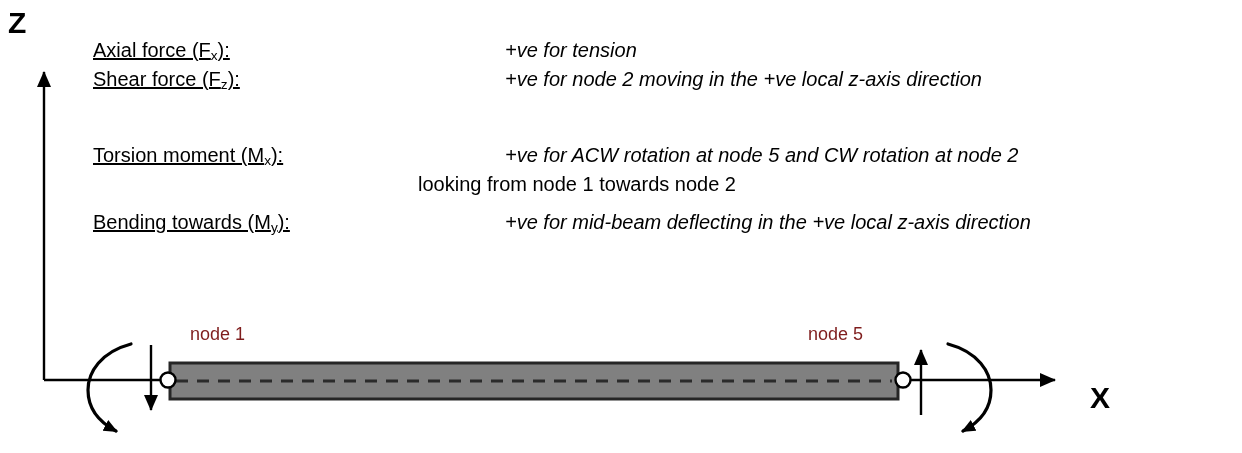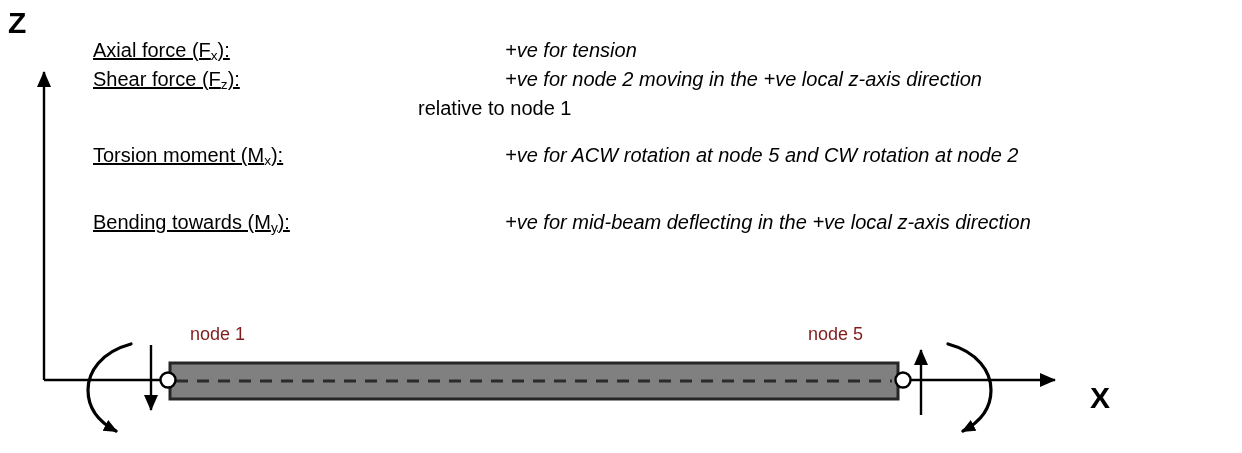"relative to node 1" div.legend-cont { html: <div>relative to node 1</div> -> none }
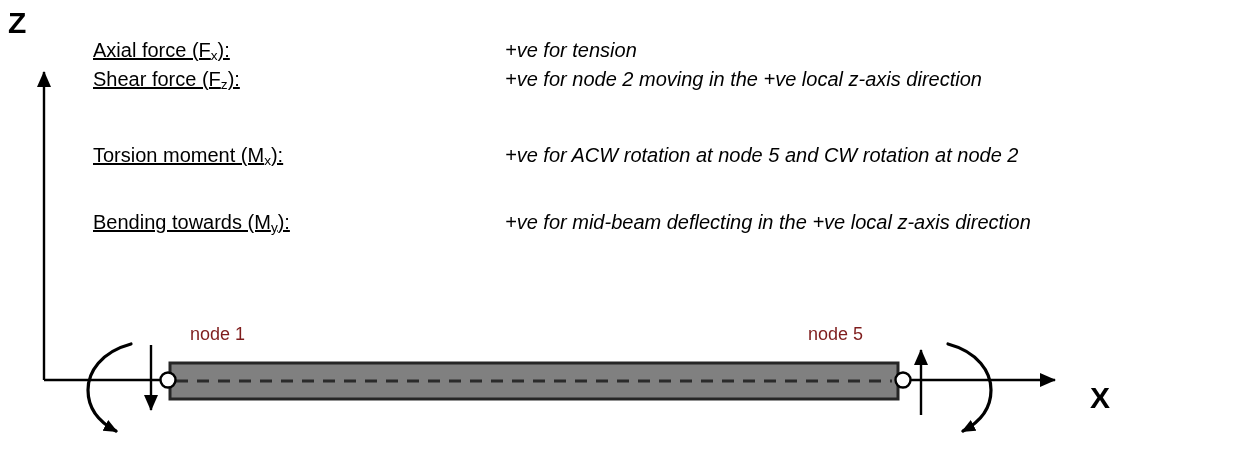"looking from node 1 towards" div.legend-cont { html: none -> <div>looking from node 1 towards node 2</div> }
